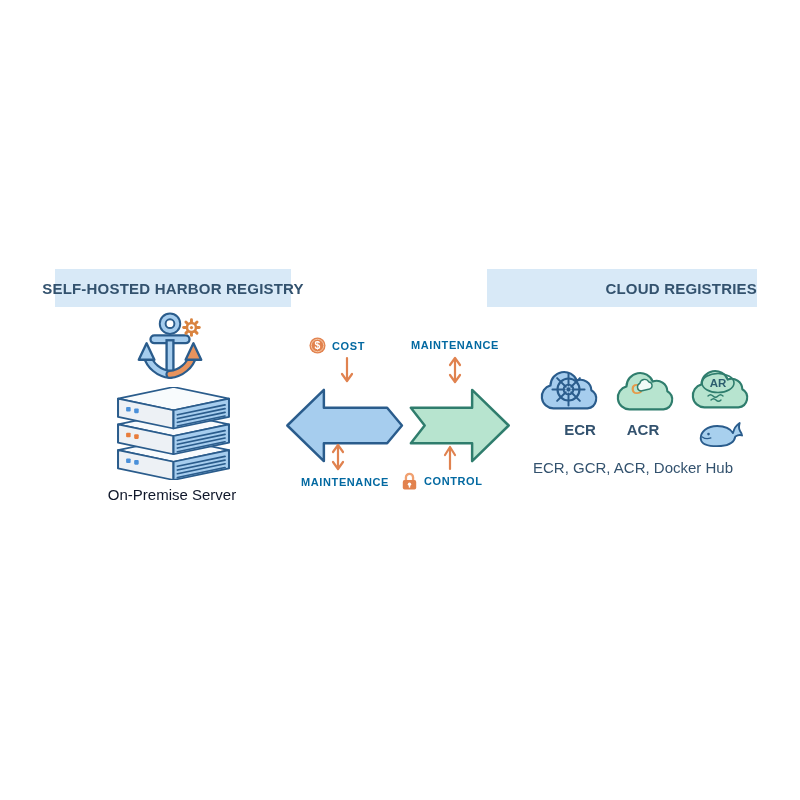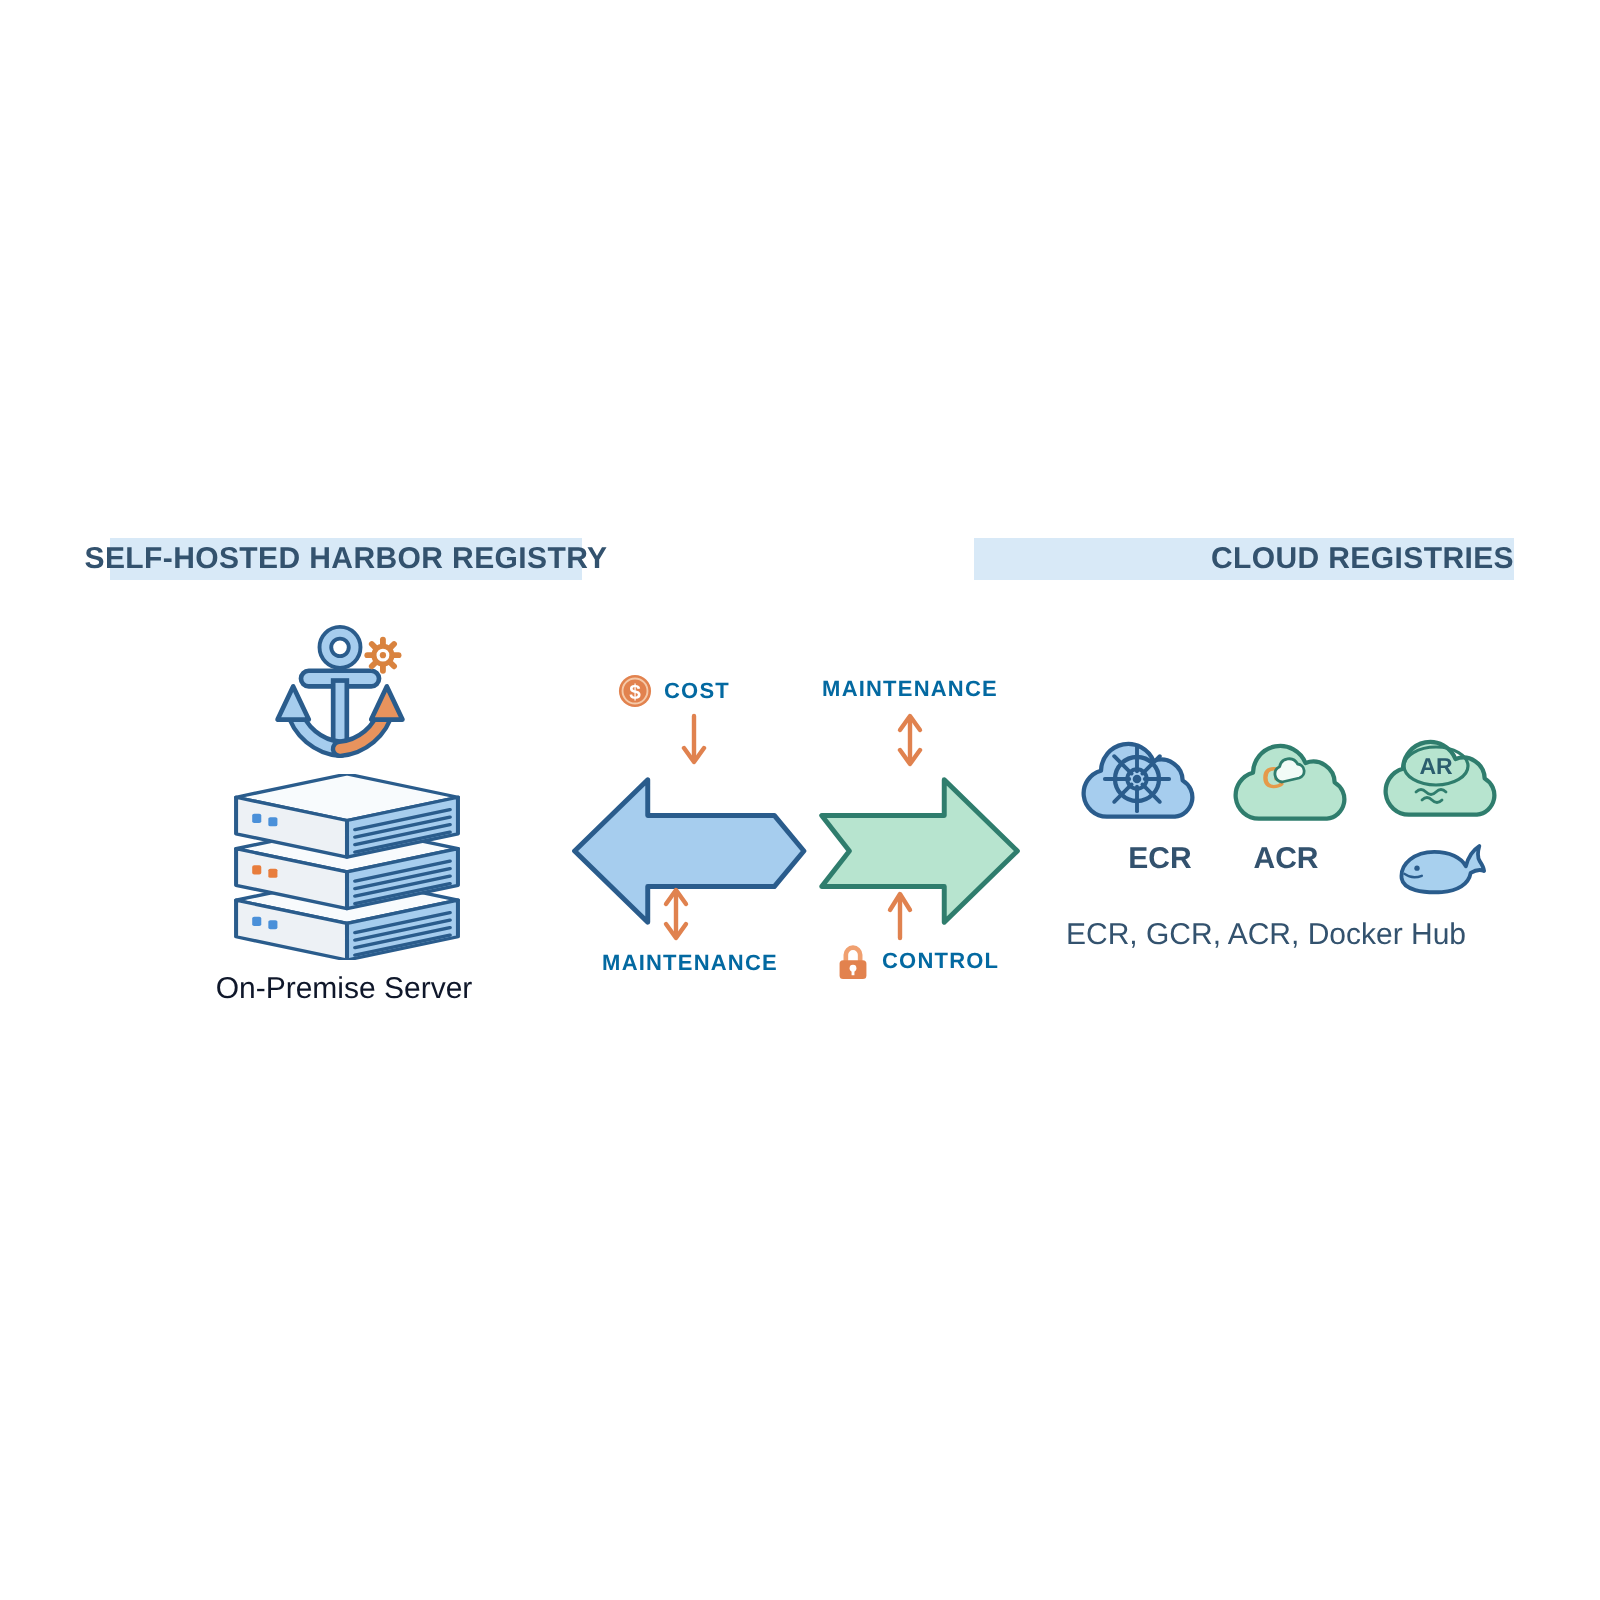"SELF-HOSTED HARBOR REGISTRY" .header-bar { height: 21px -> 38px }
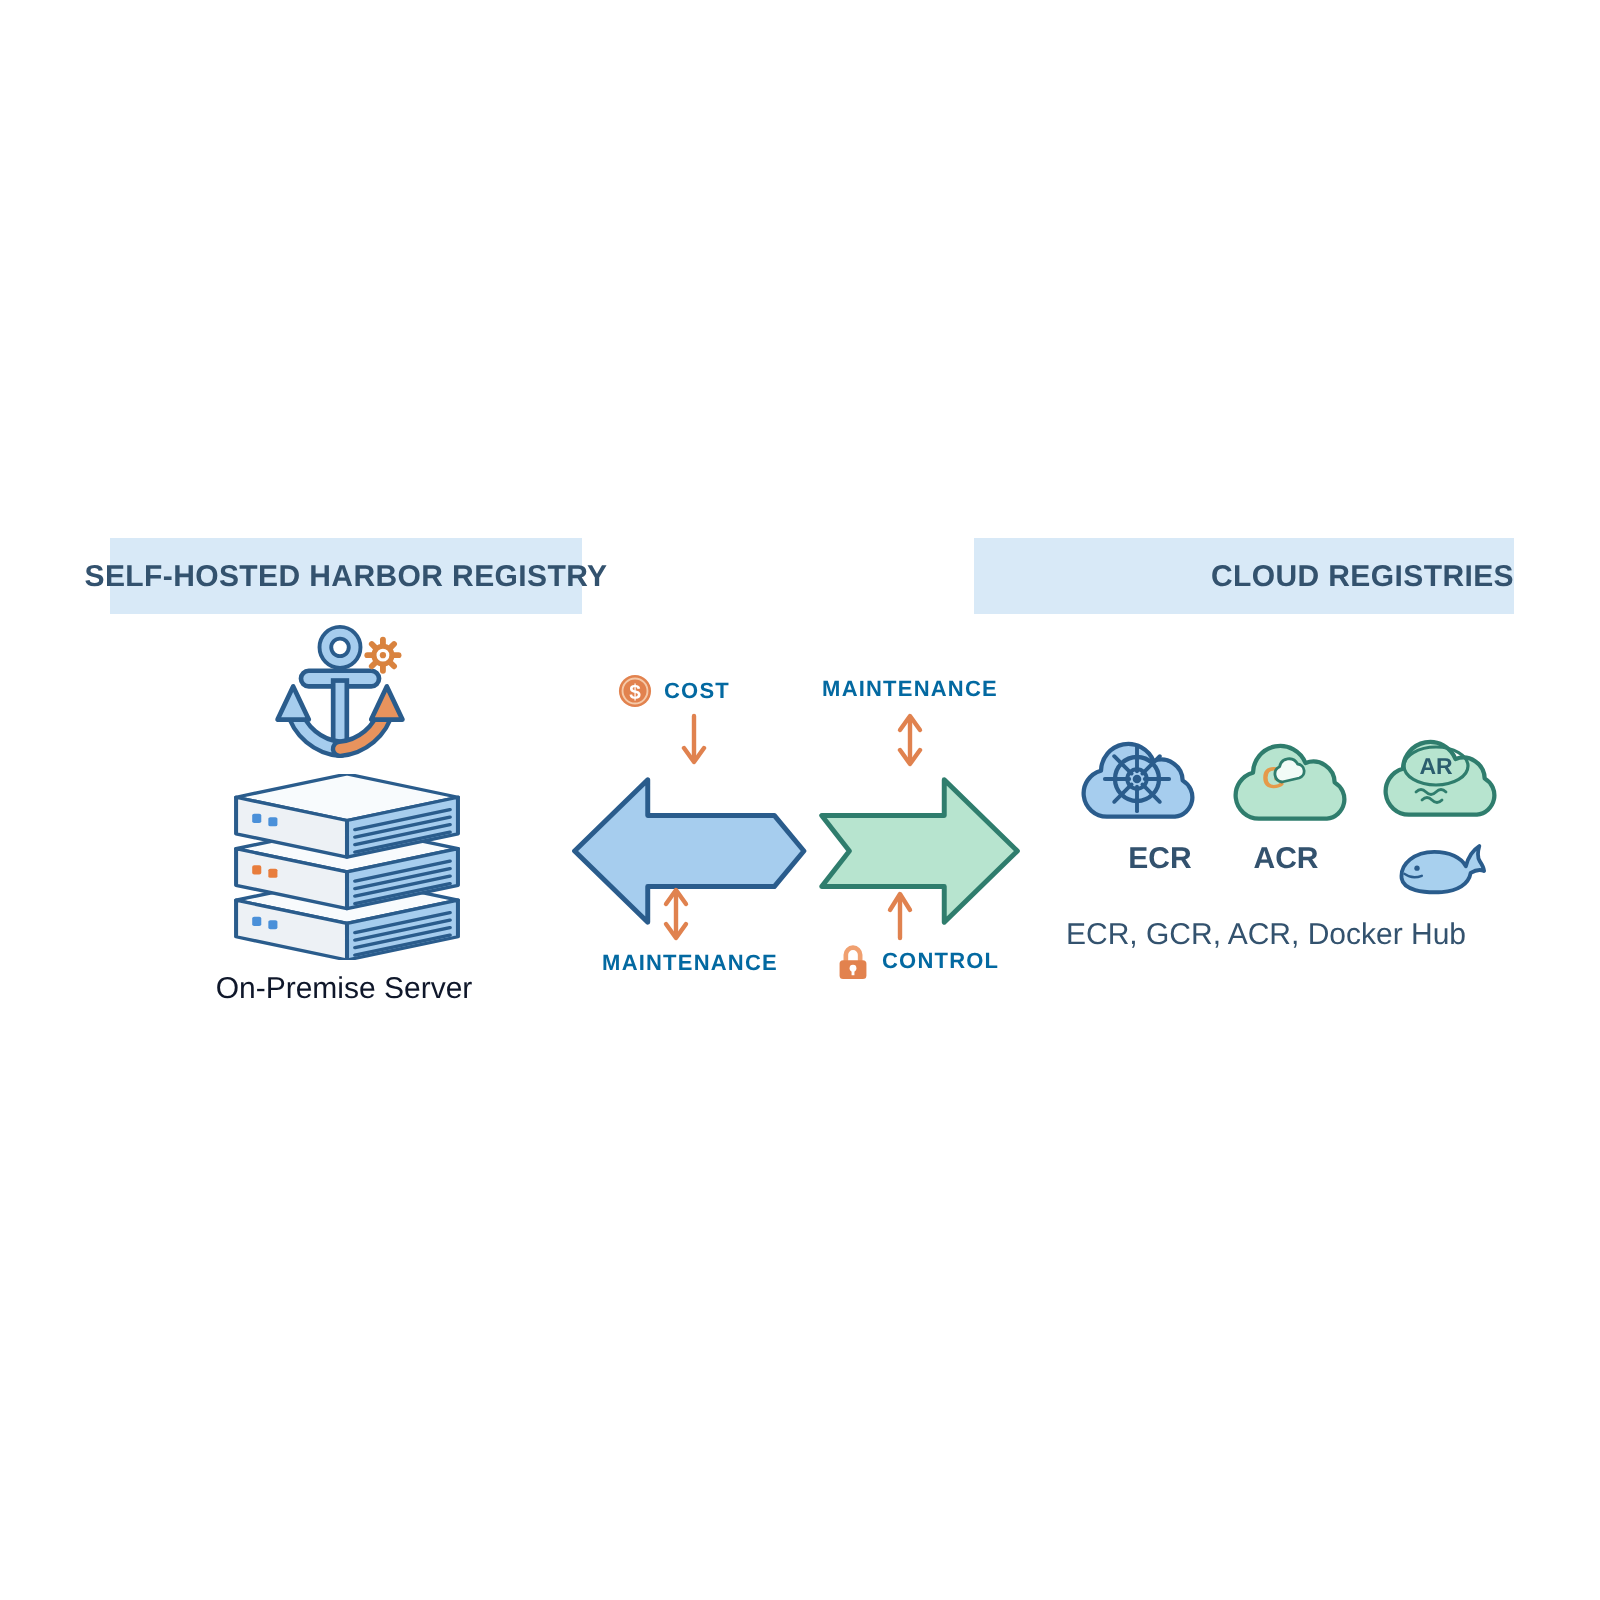"CONTROL" div.abs { left: 418px -> 401px }
